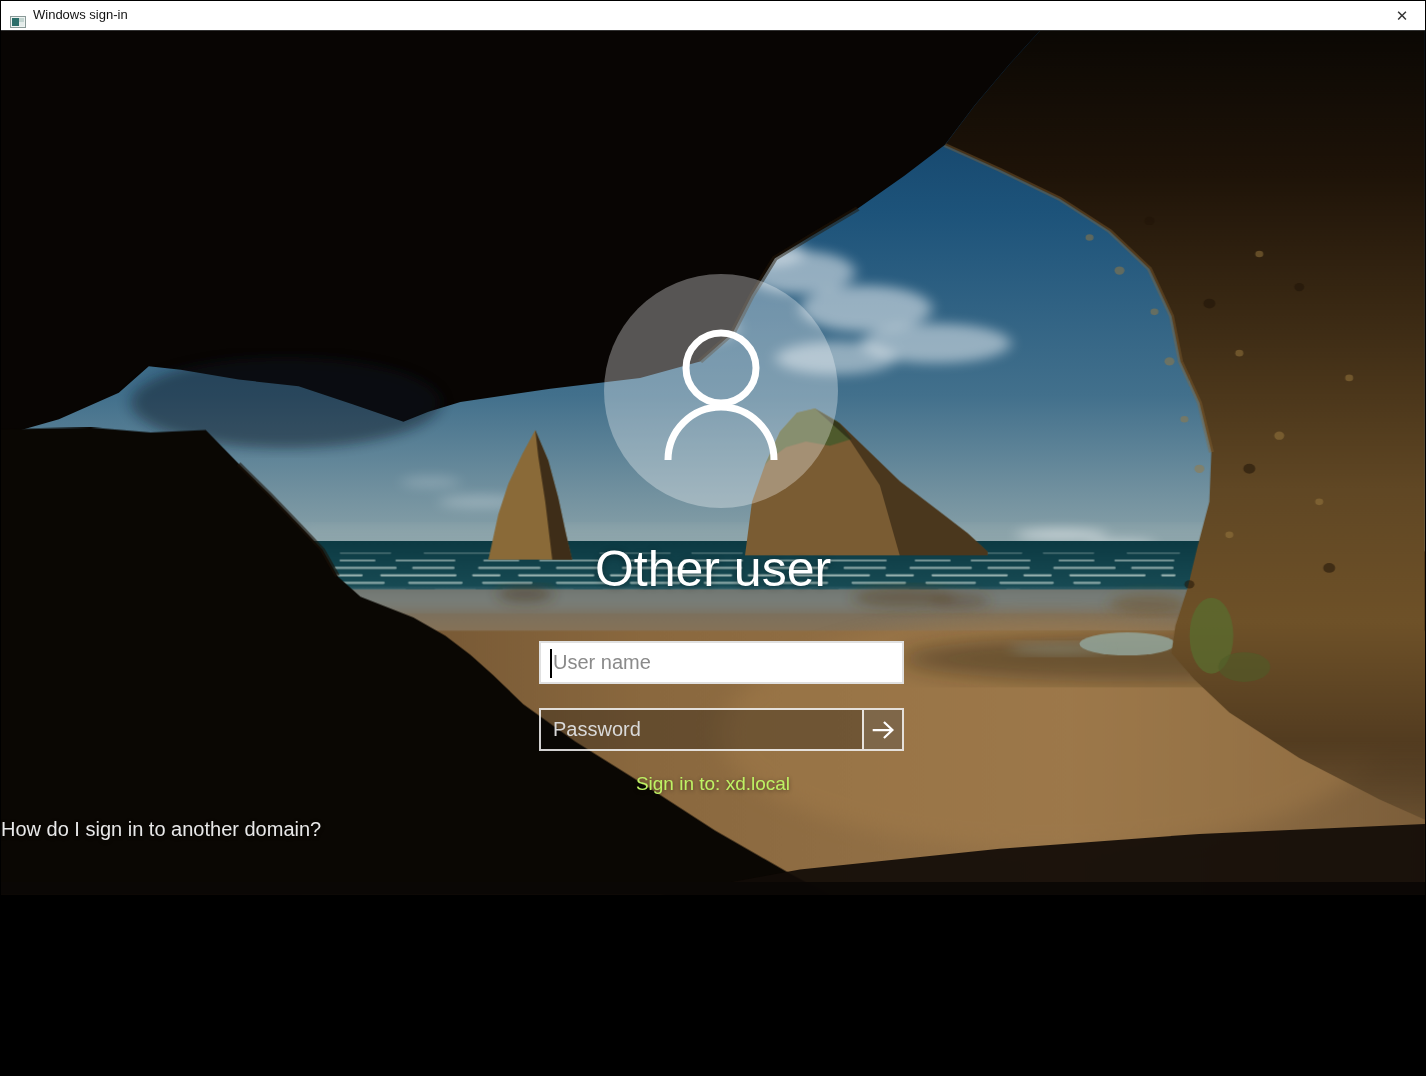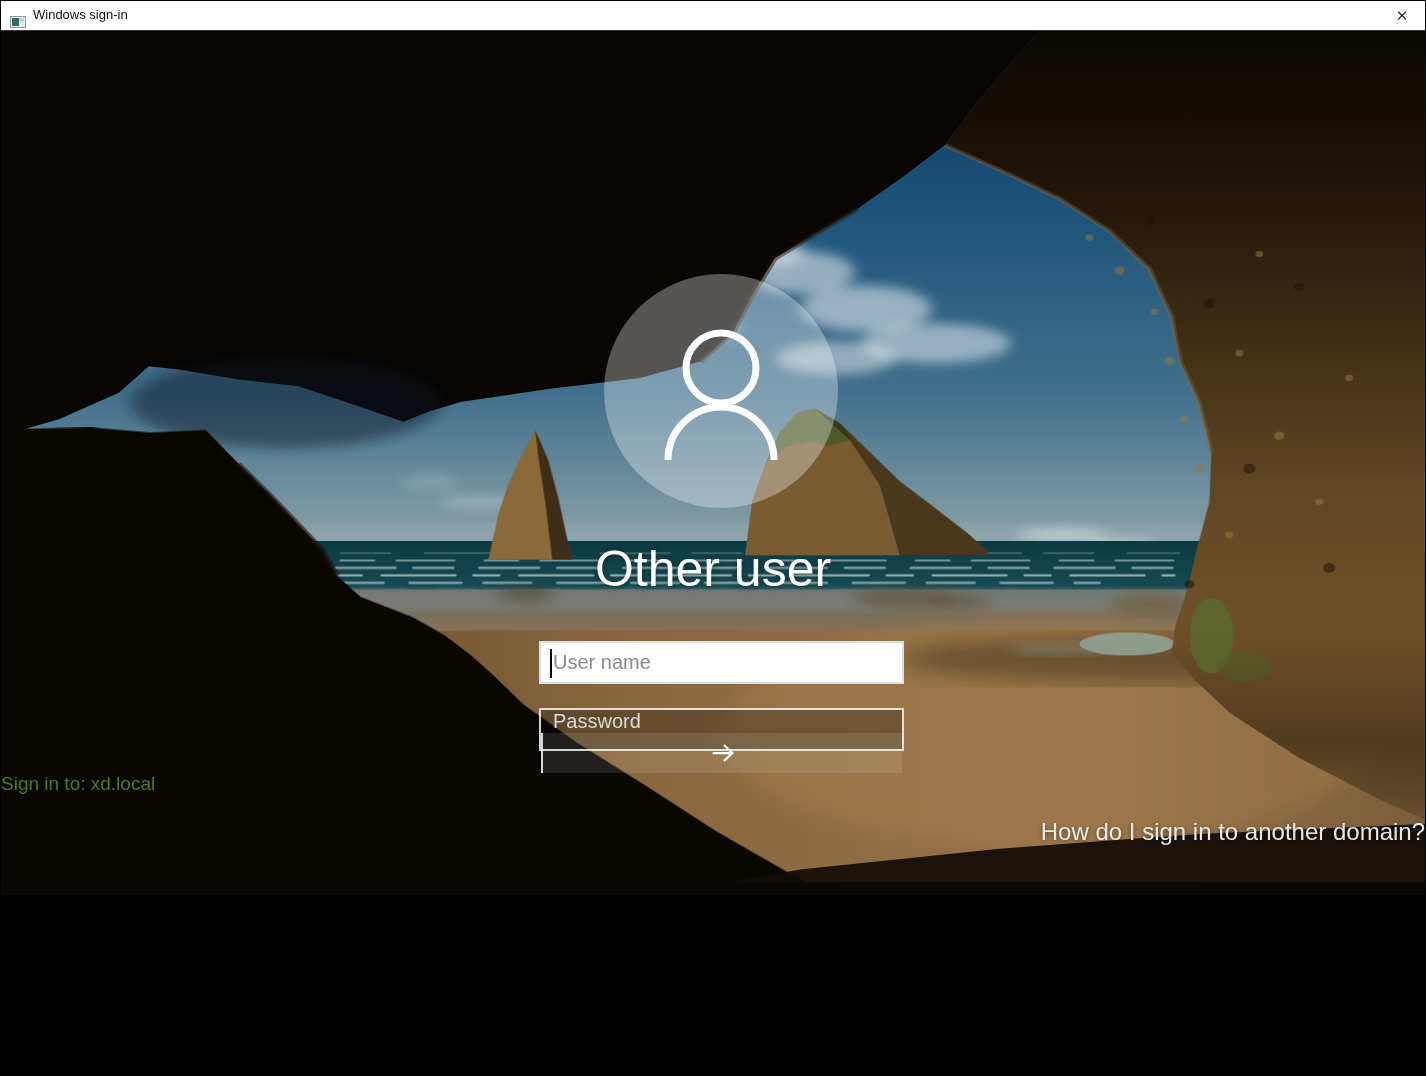"Password" .password-row { flex-direction: column -> none }
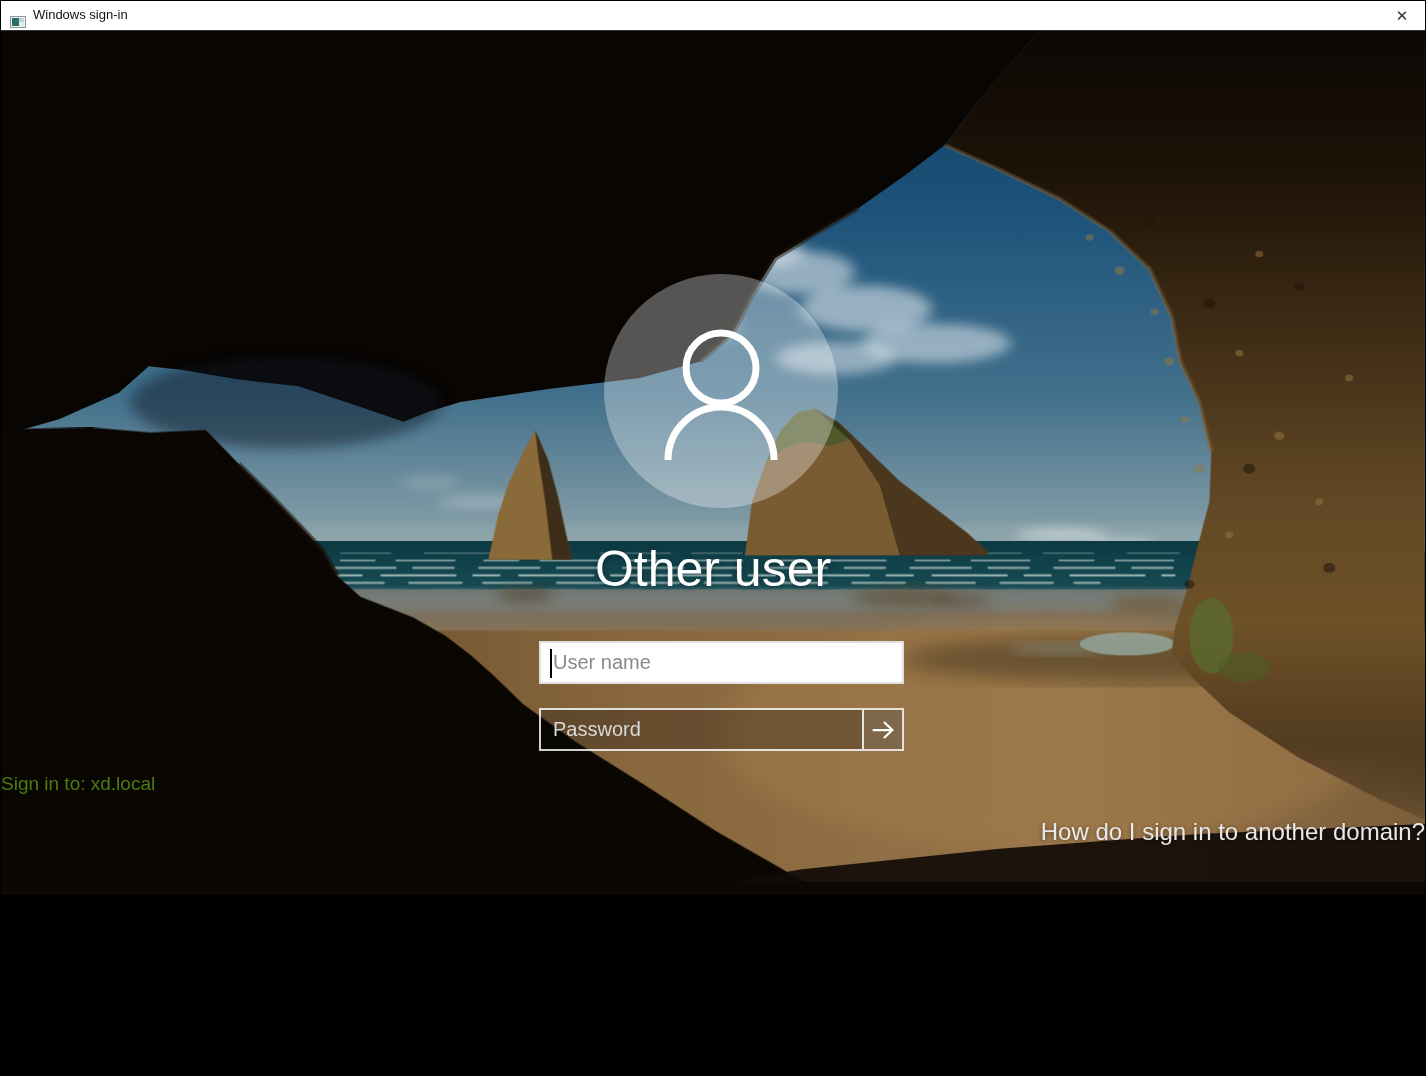"Sign in to: xd.local" .domain-text { color: #4d7c0f -> #bef264; text-align: none -> center }
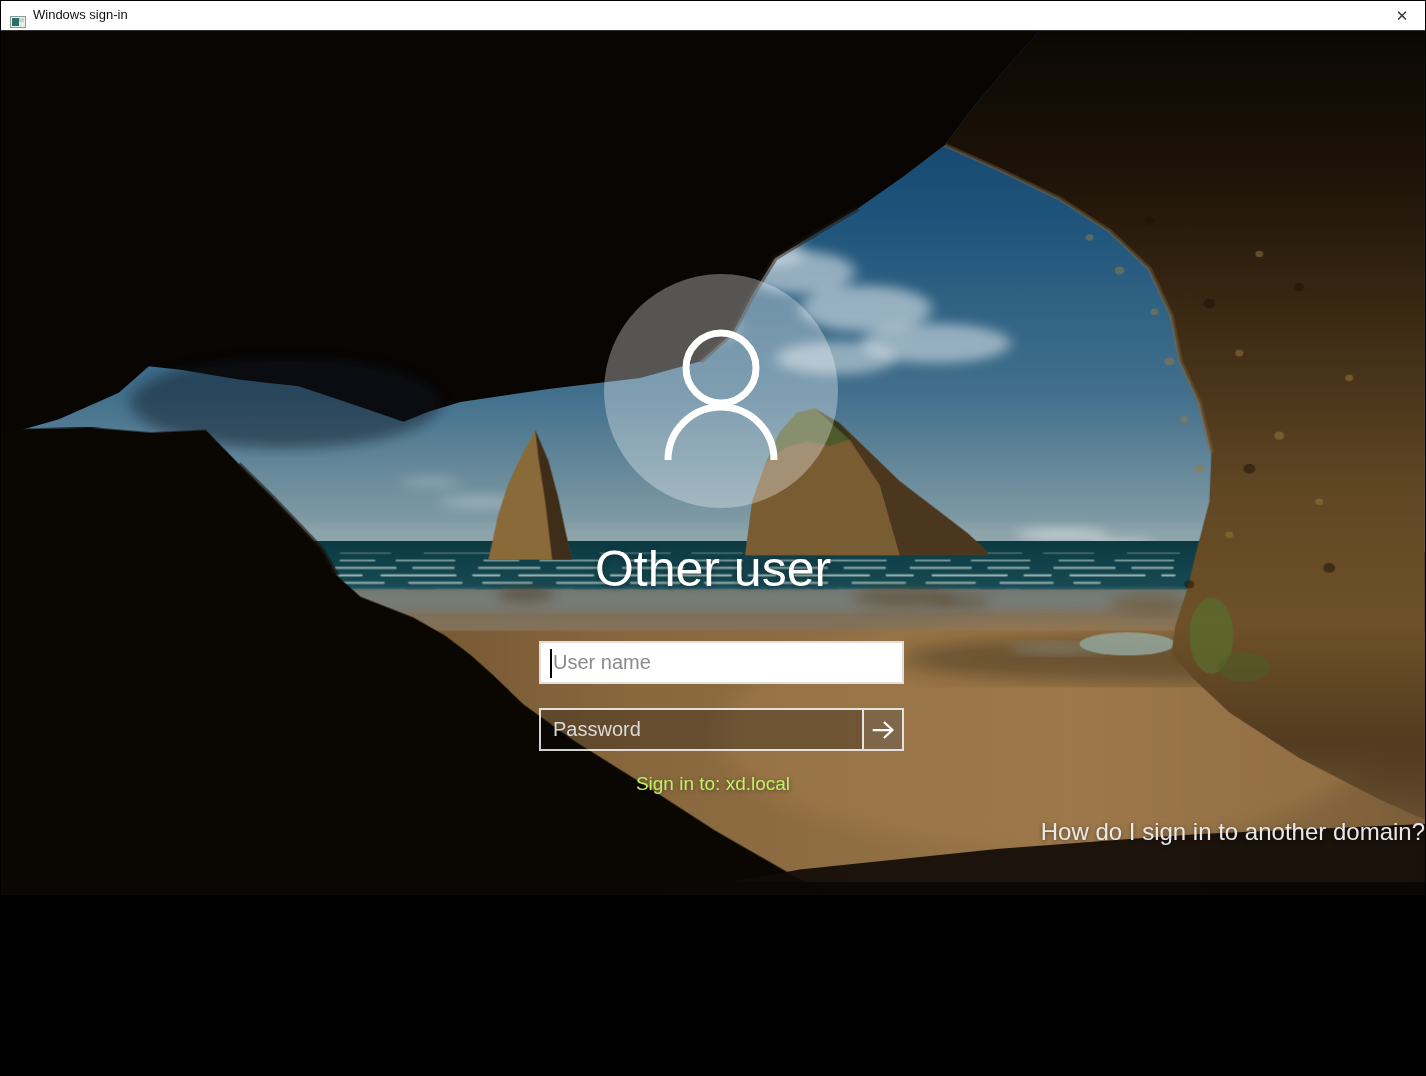"How do I sign in" .domain-help { font-size: 24px -> 20px; text-align: right -> left }
